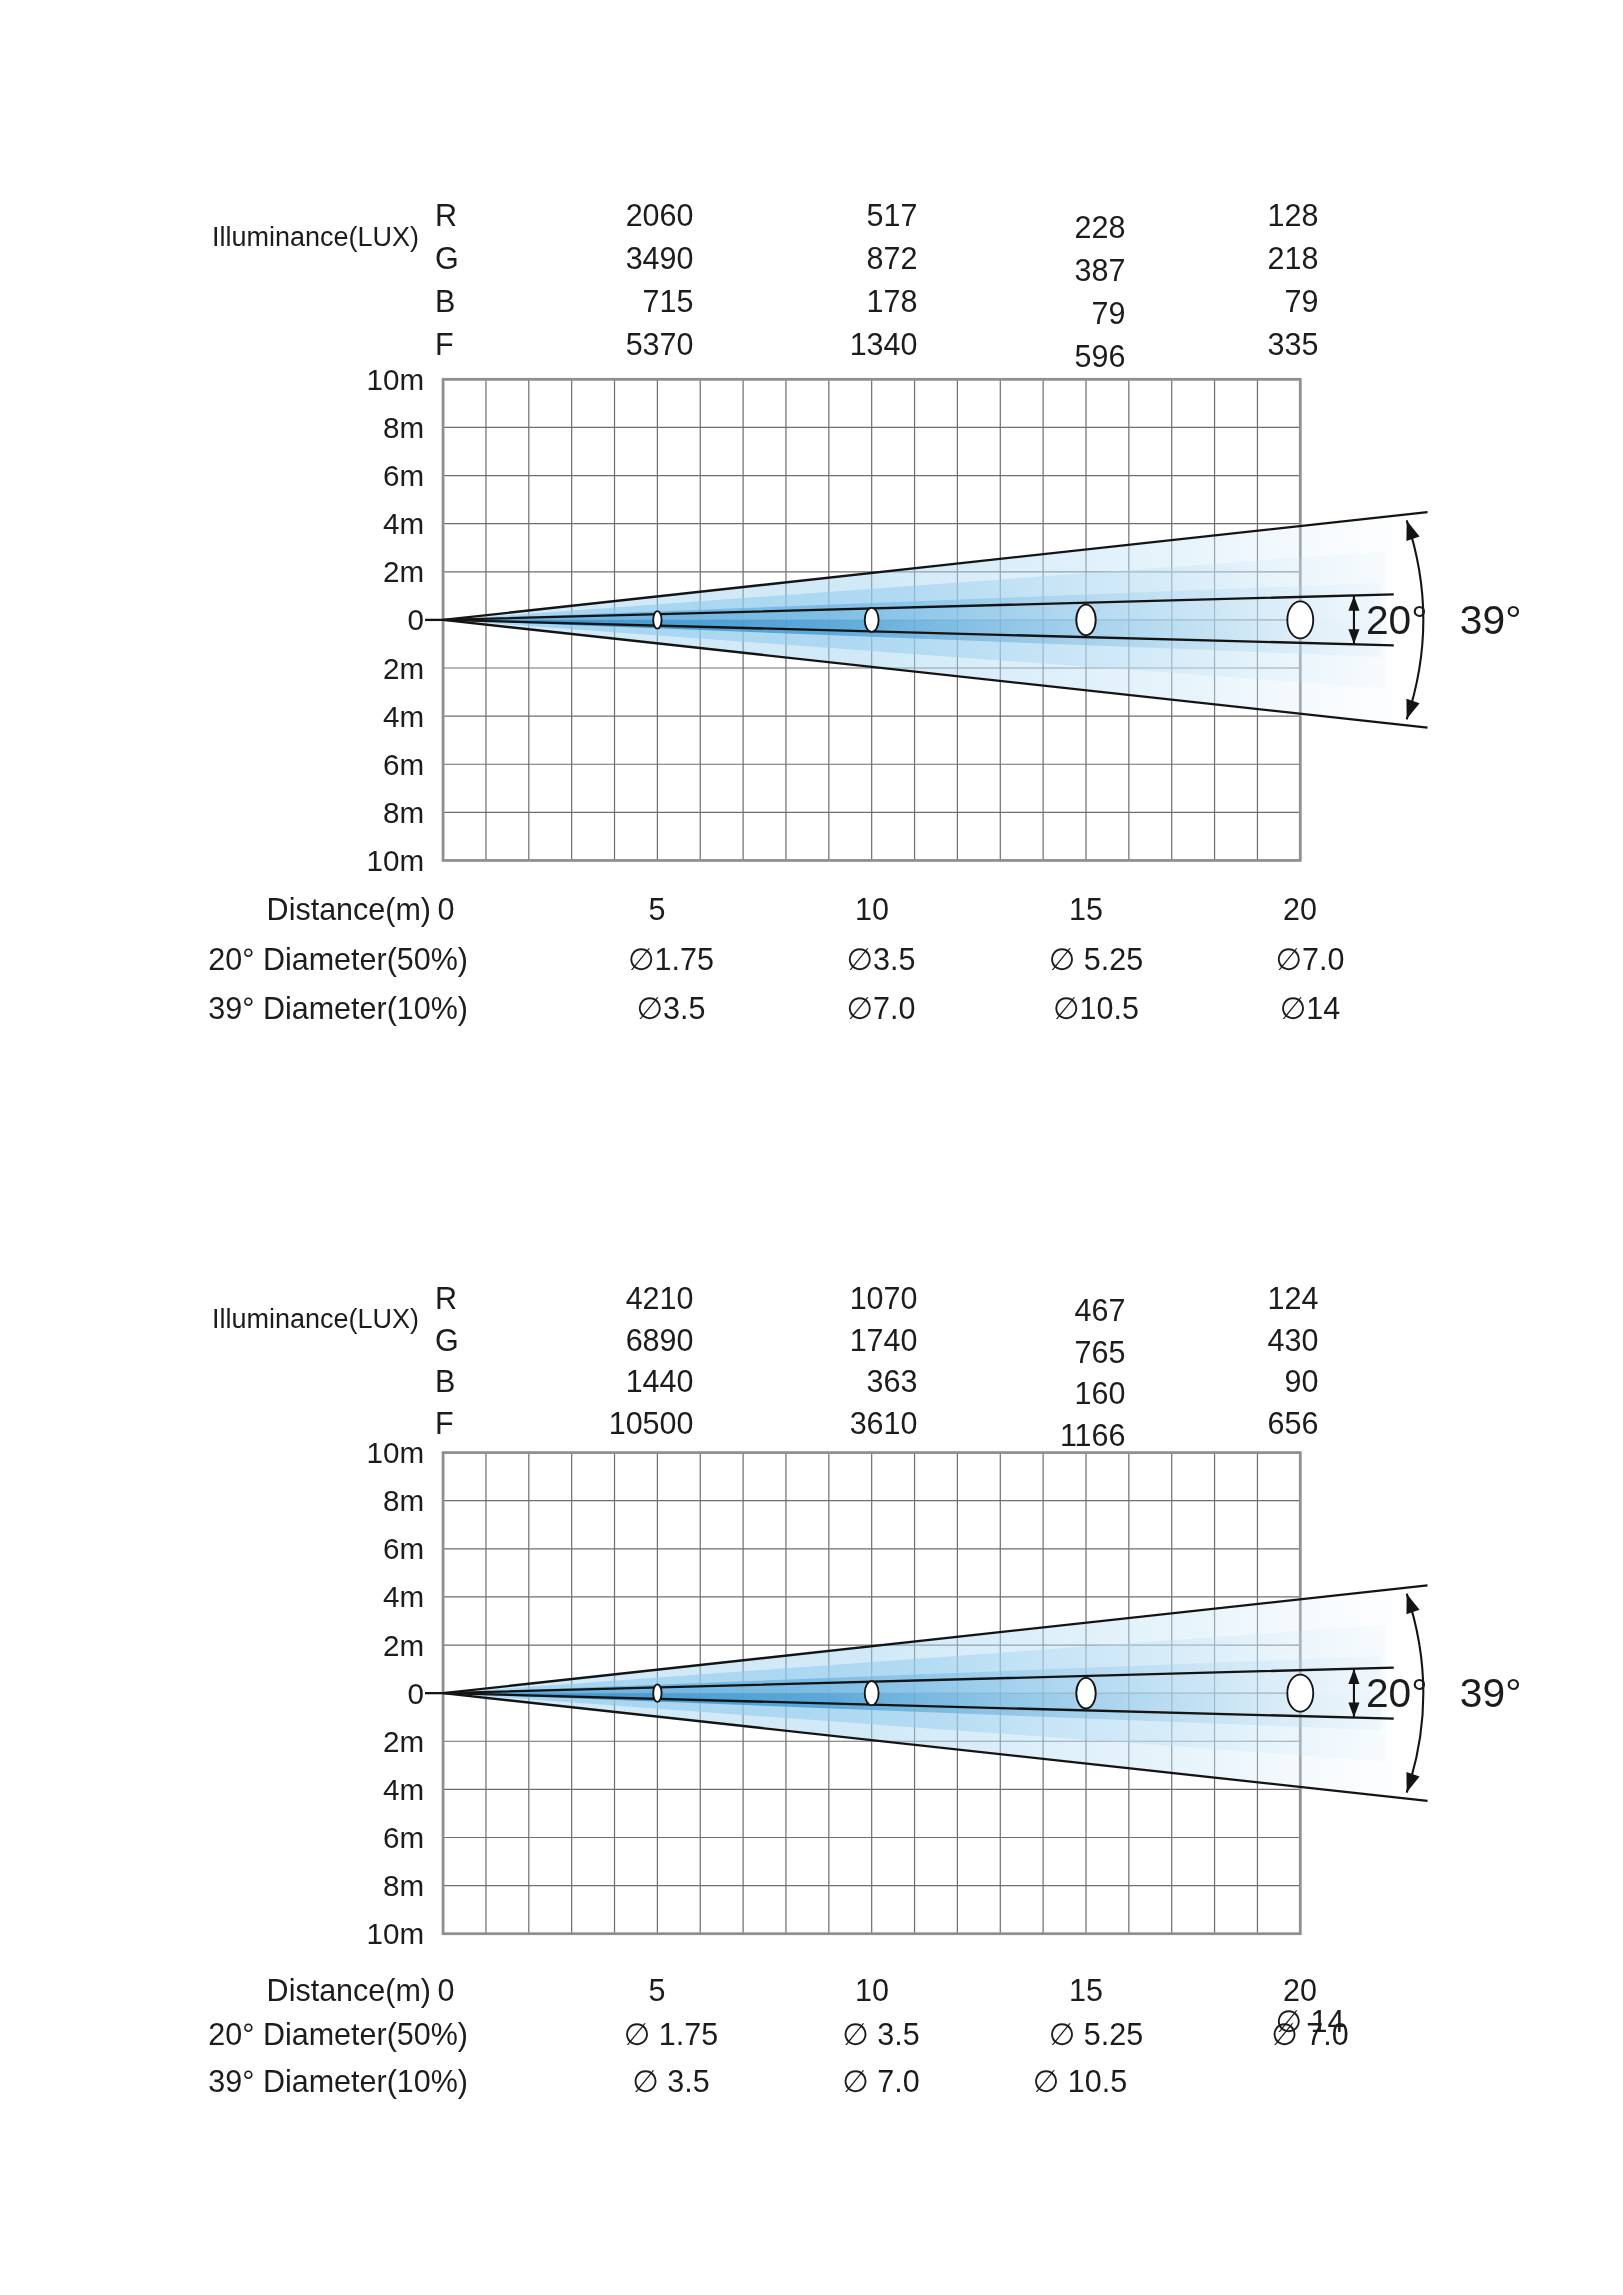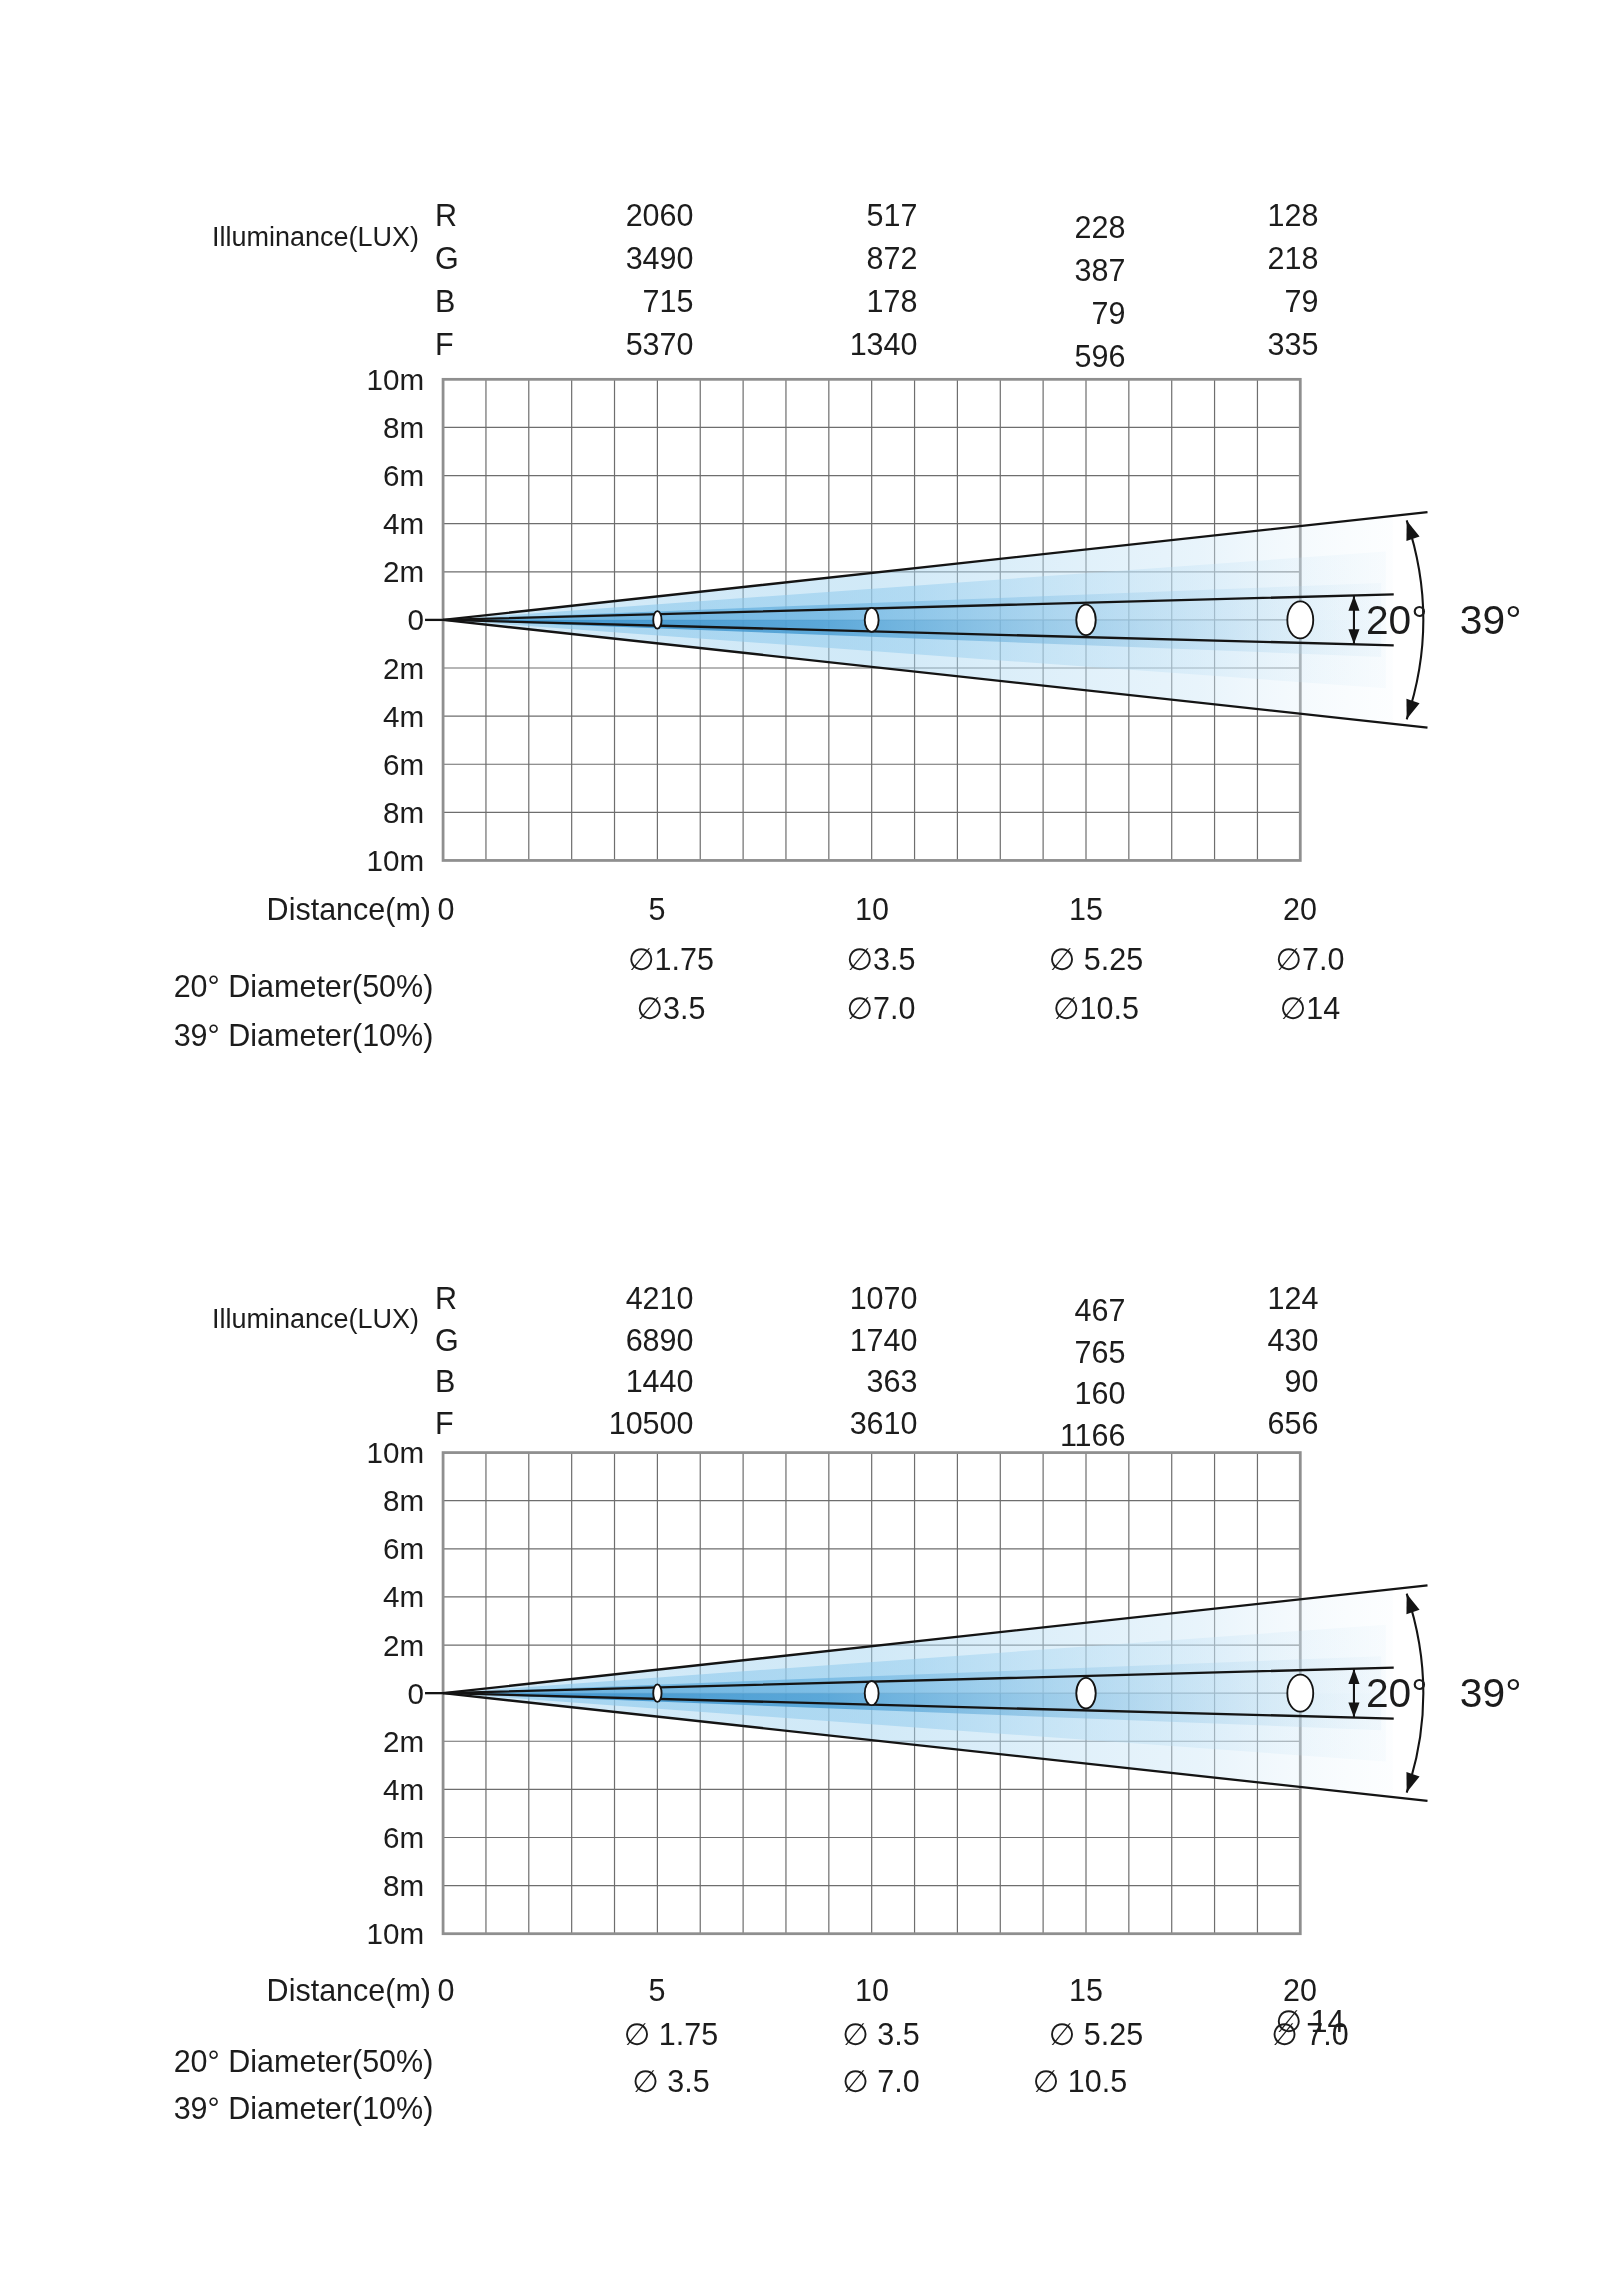"20° Diameter(50%)" .dmlab { margin-top: 27px -> none; text-align: center -> right }
